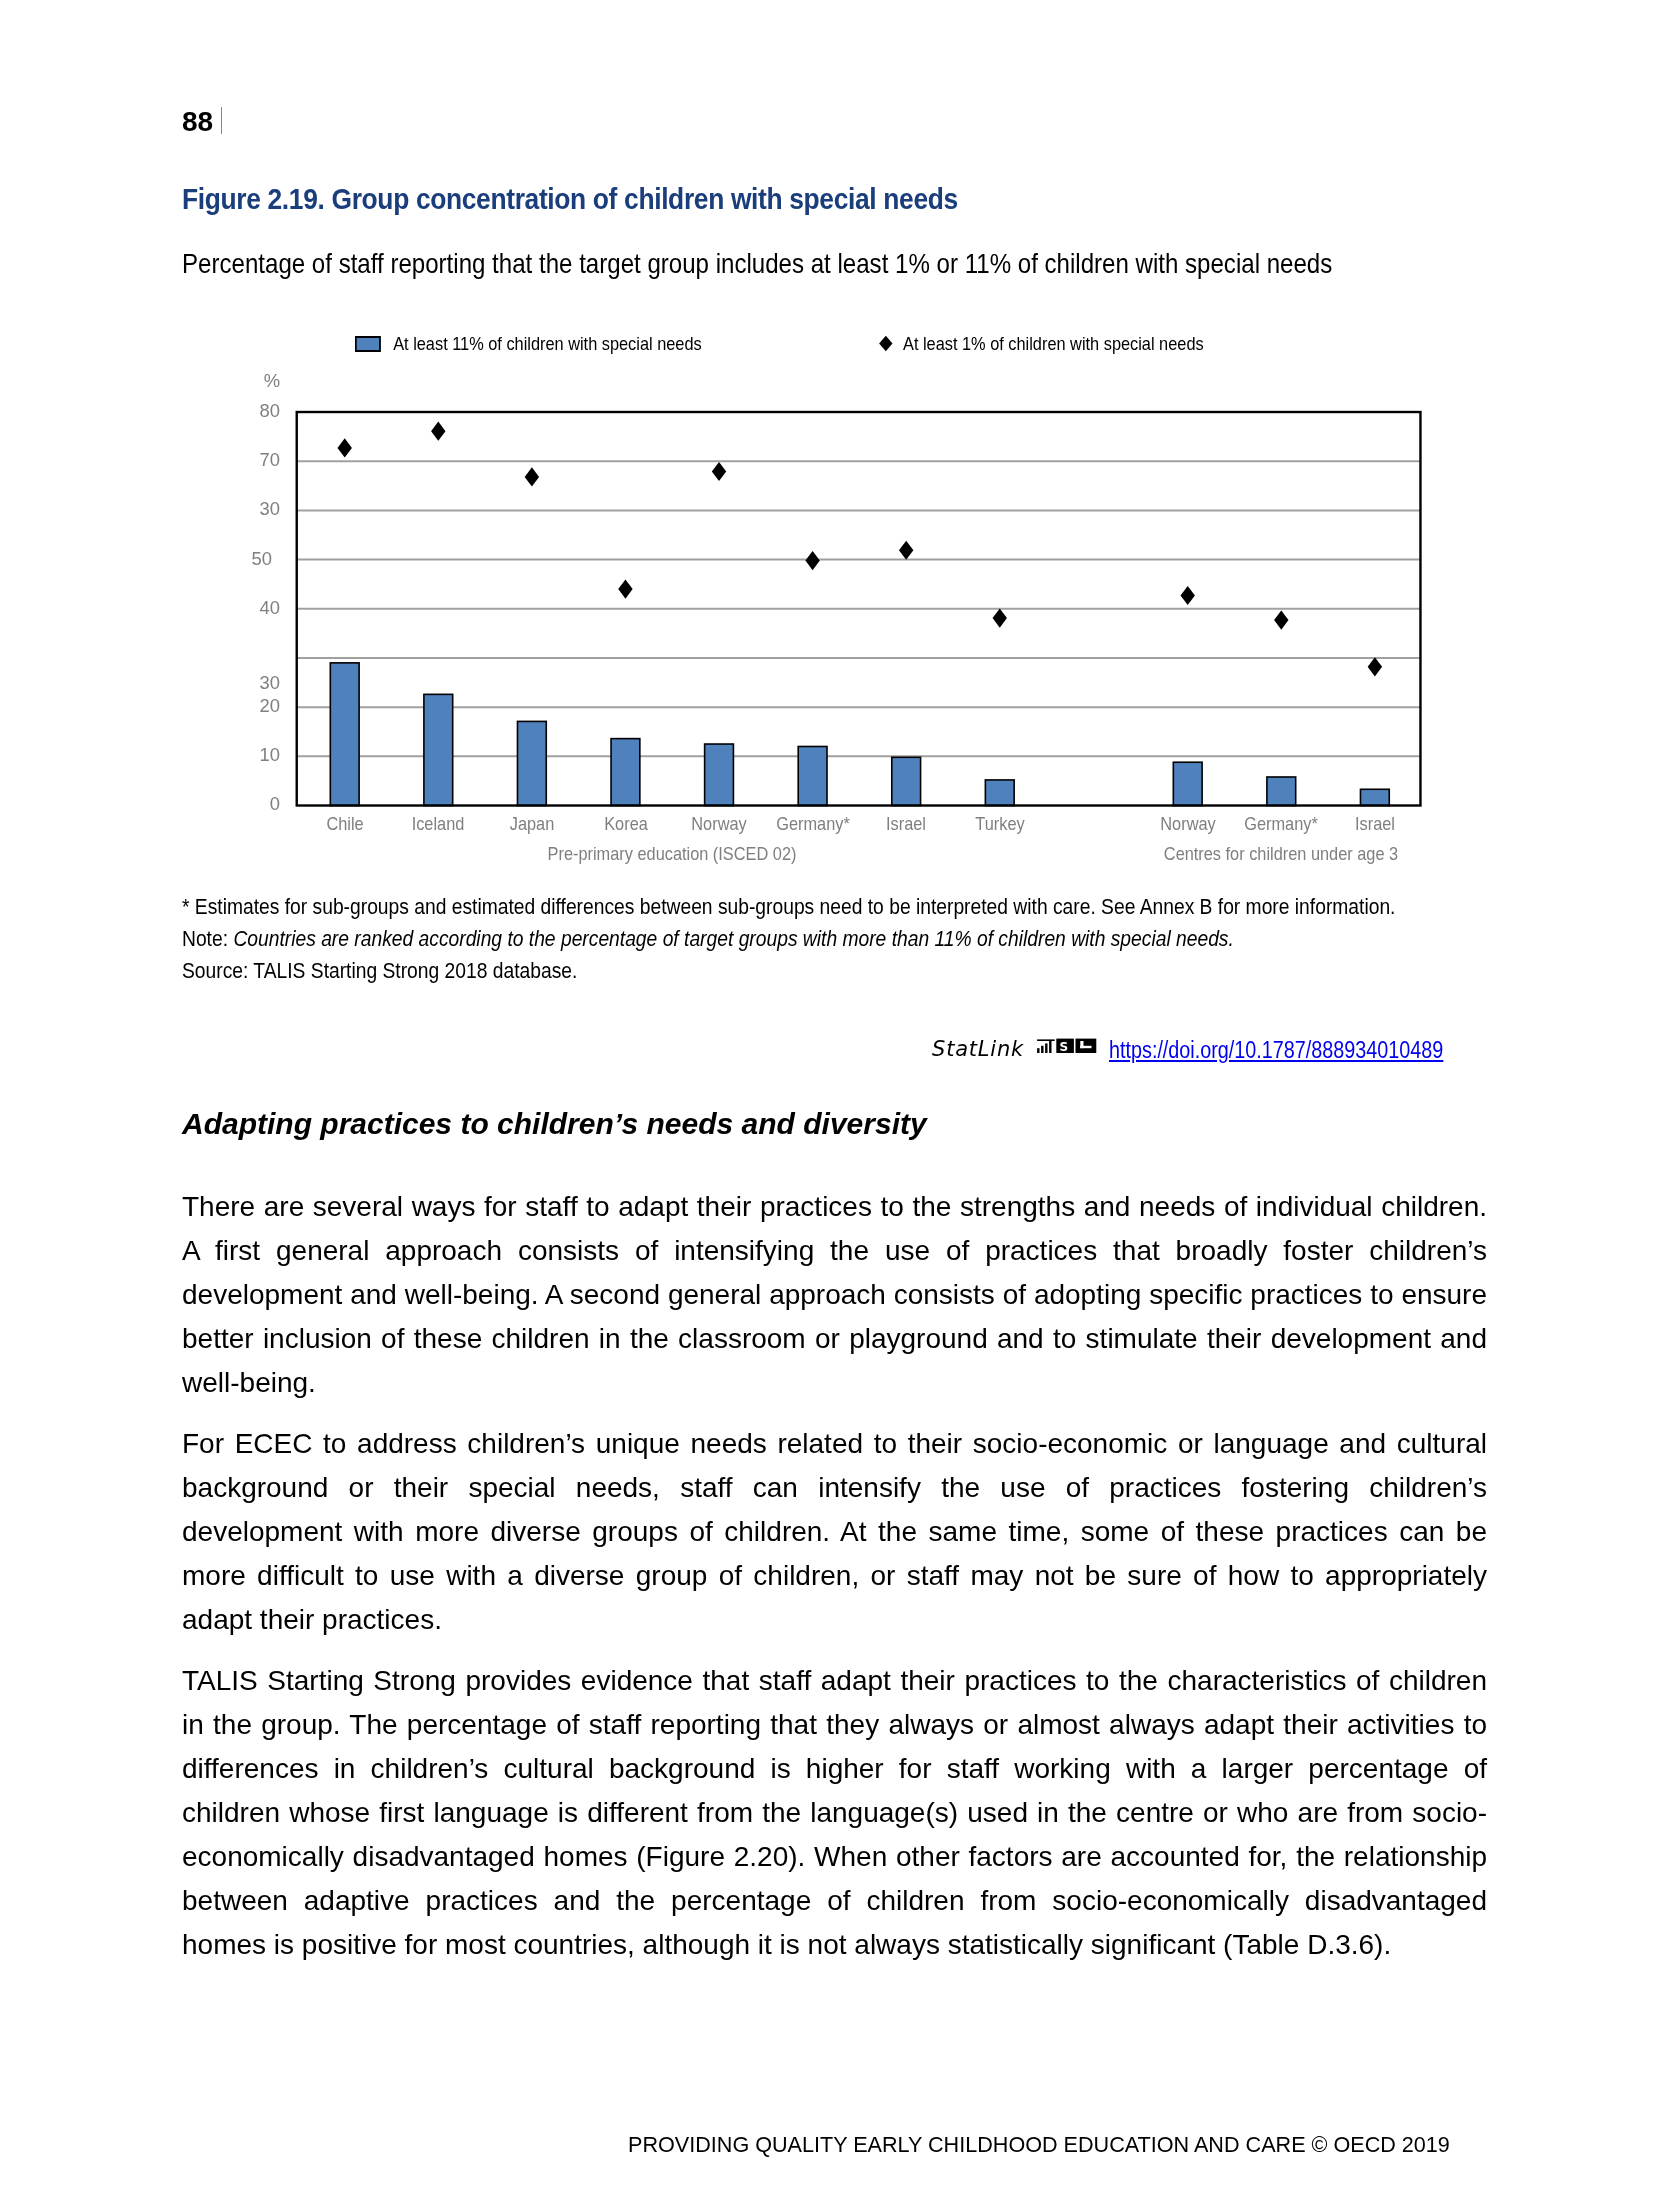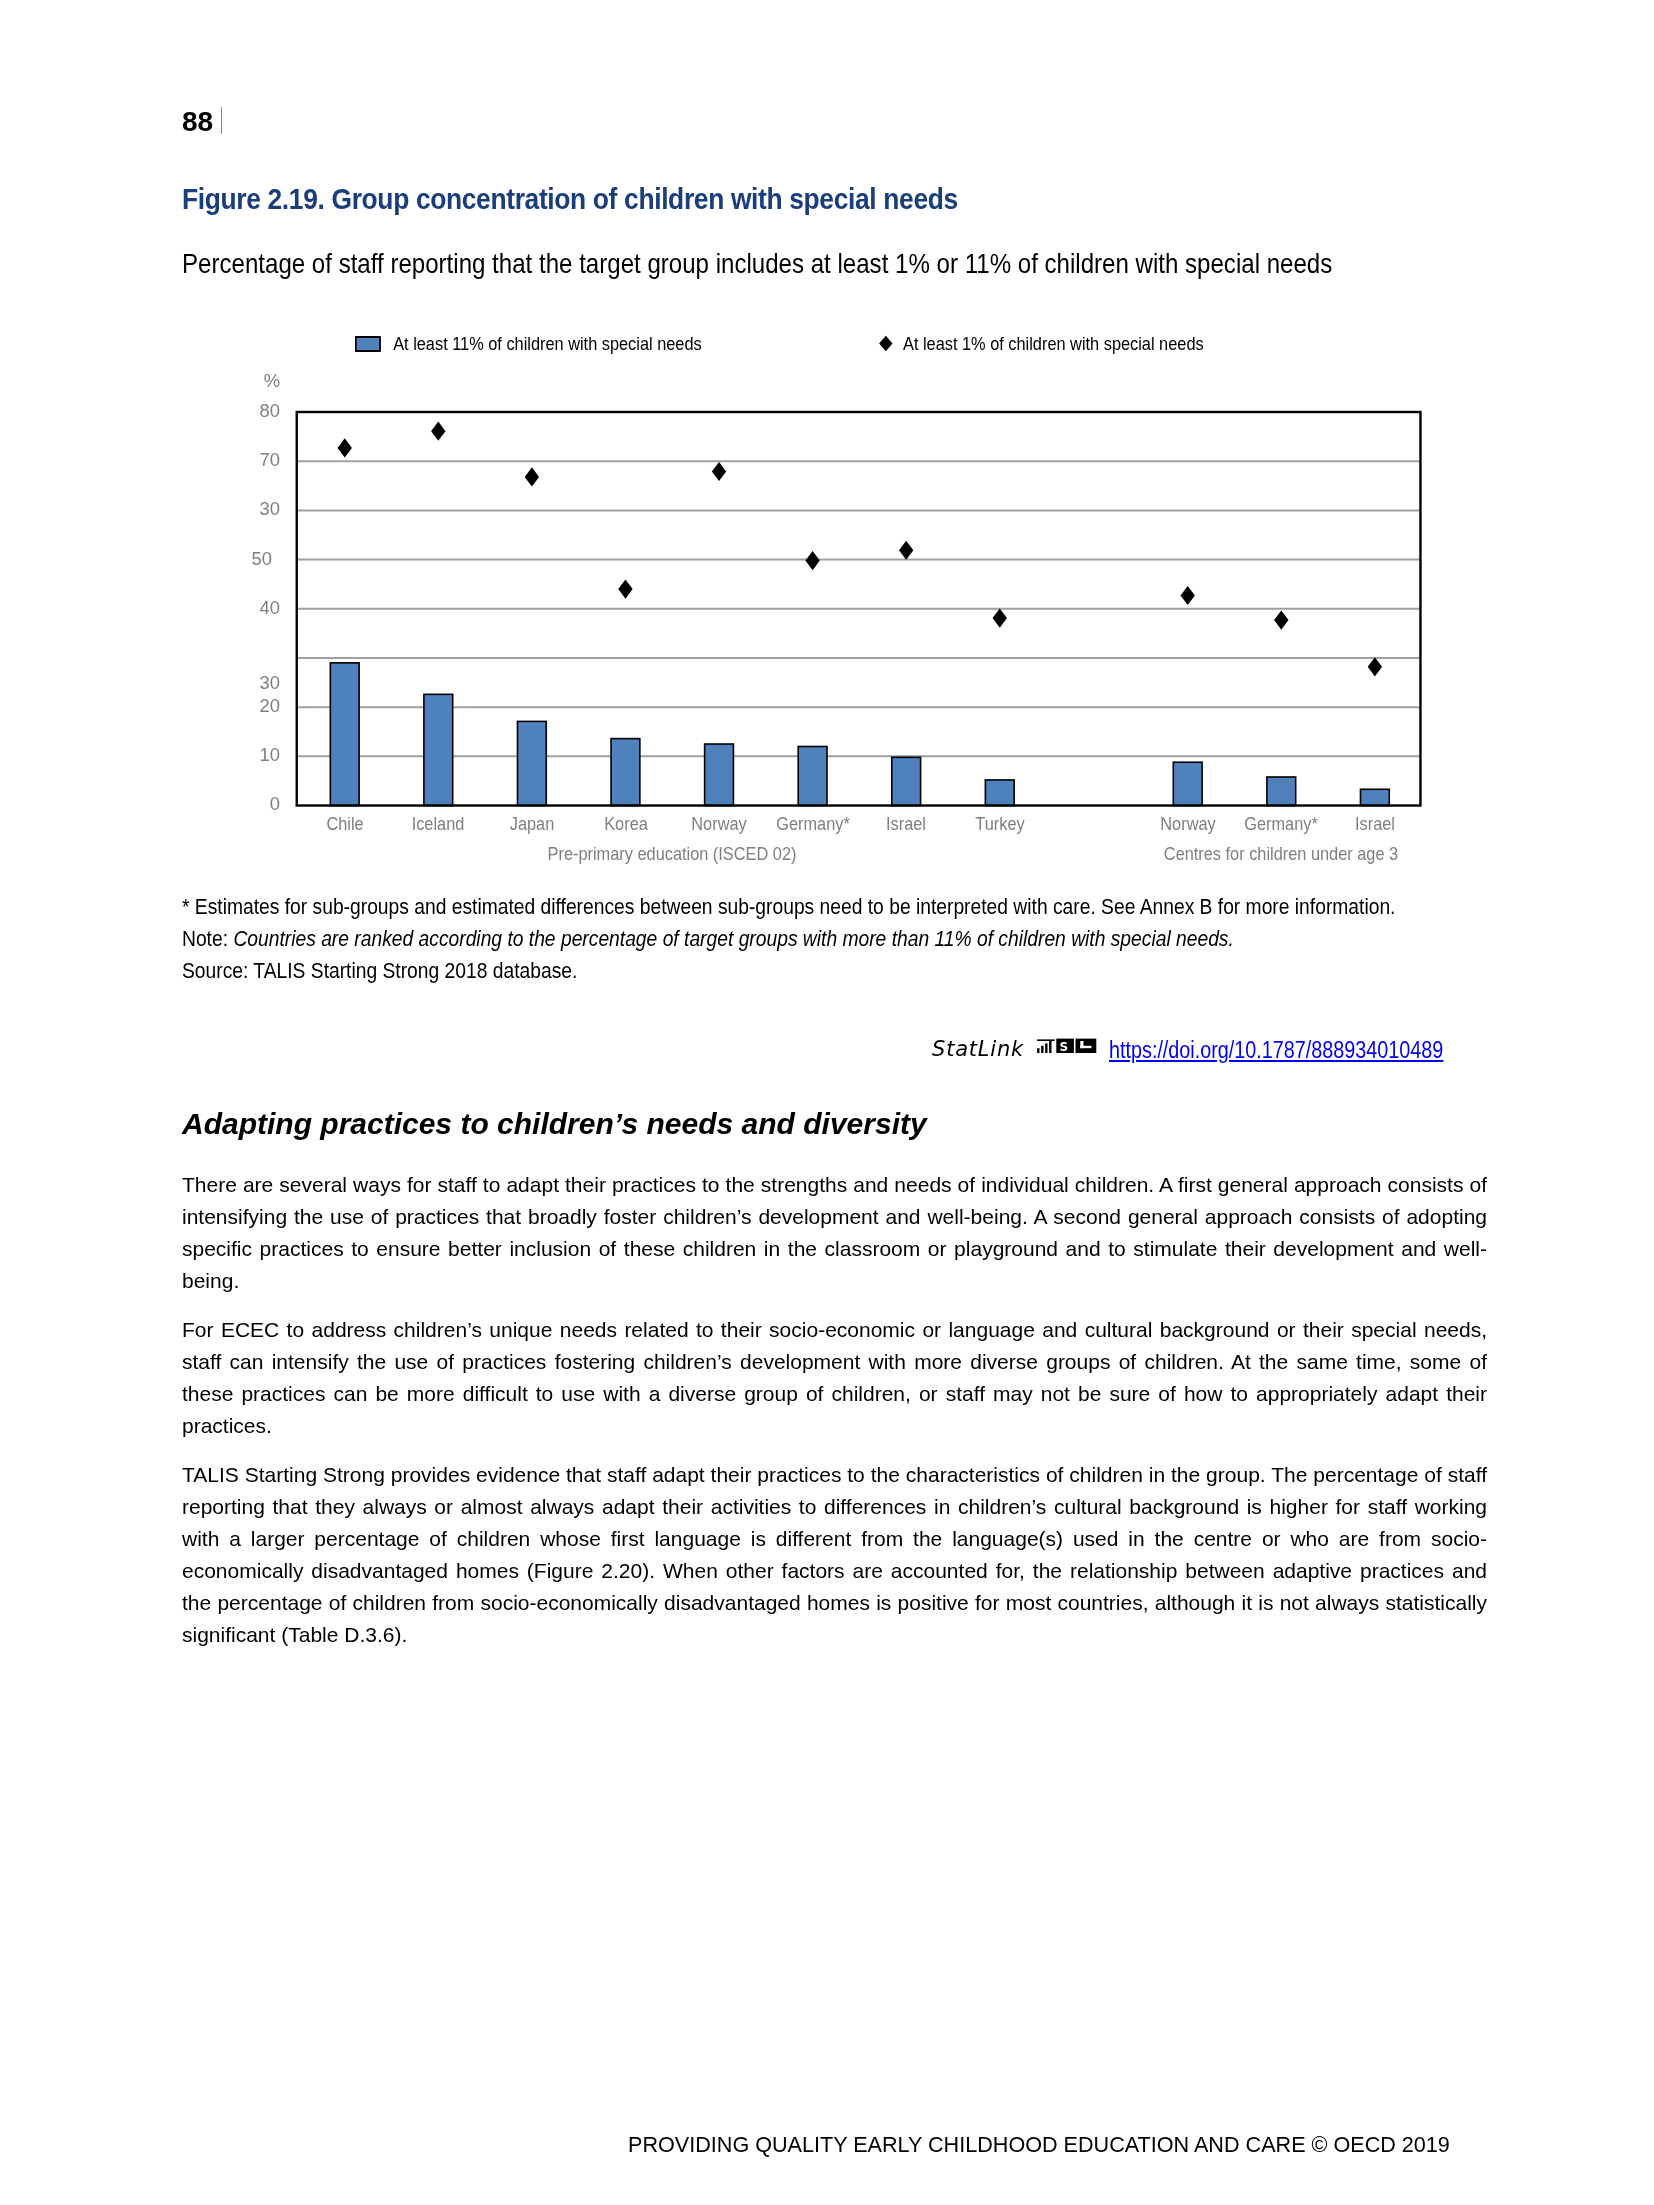"There are several ways for" .body-text { font-size: 21px -> 28px; line-height: 32px -> 44px; margin-top: none -> 16px }
